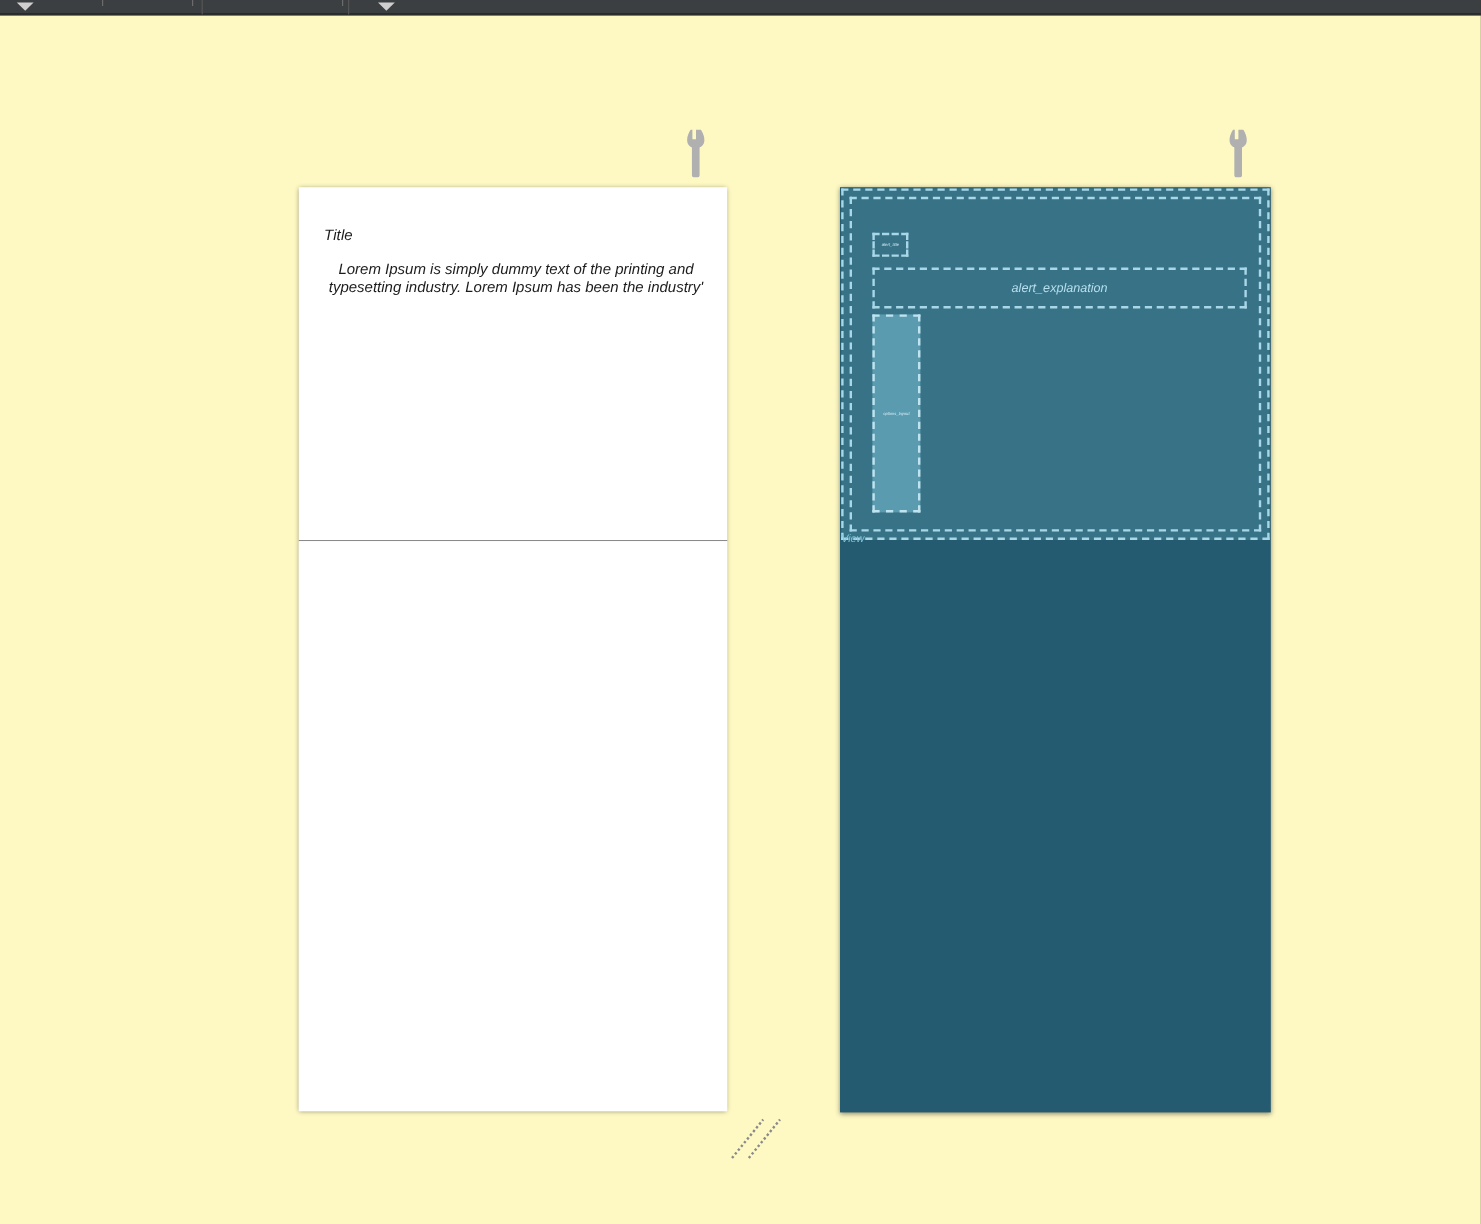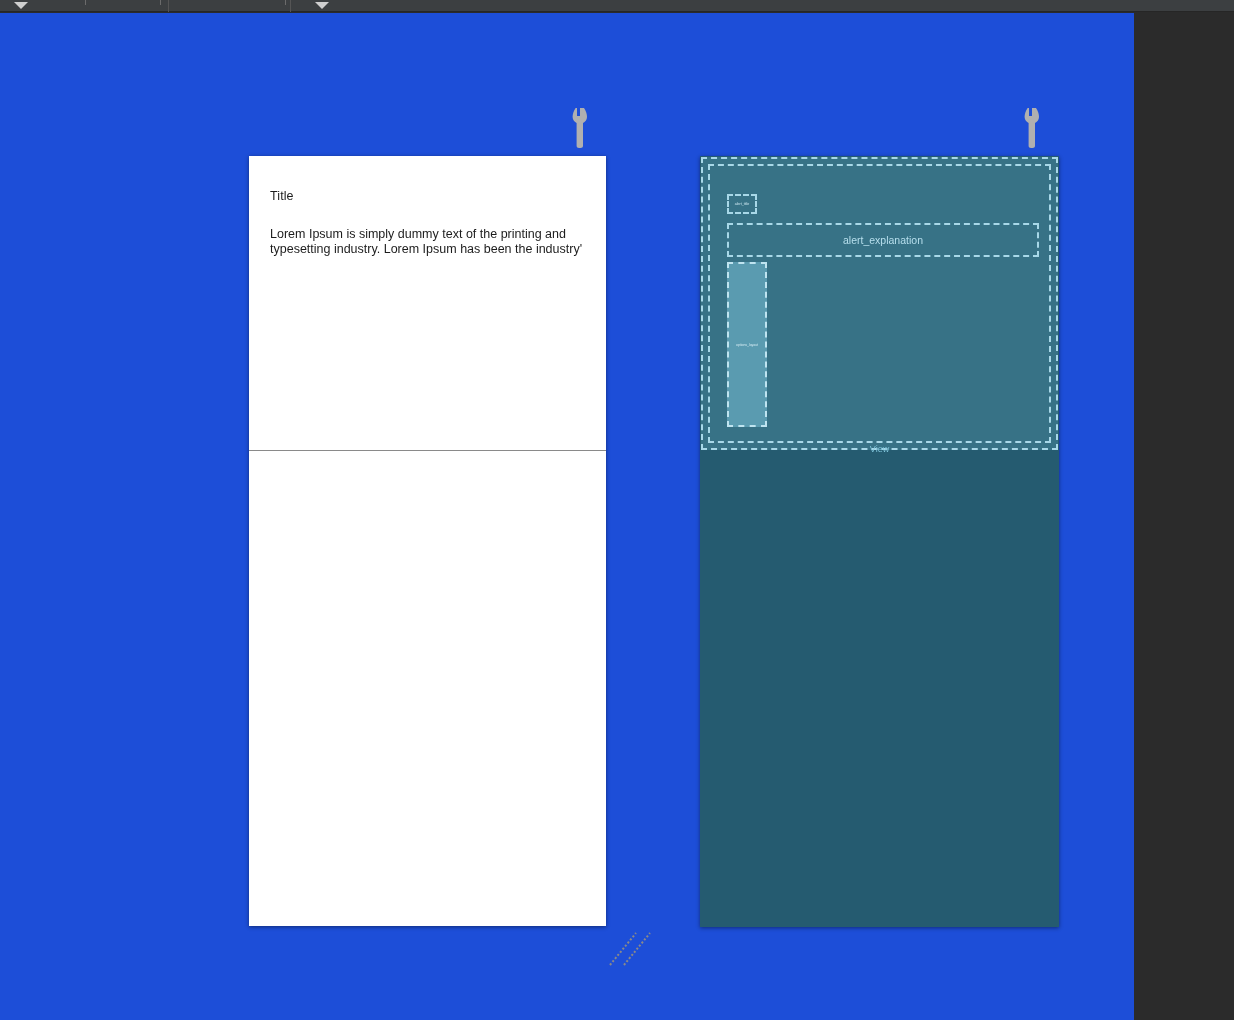"Title" #canvas { background: #1d4ed8 -> #fef9c3; font-style: none -> italic; width: 1134px -> 1234px }
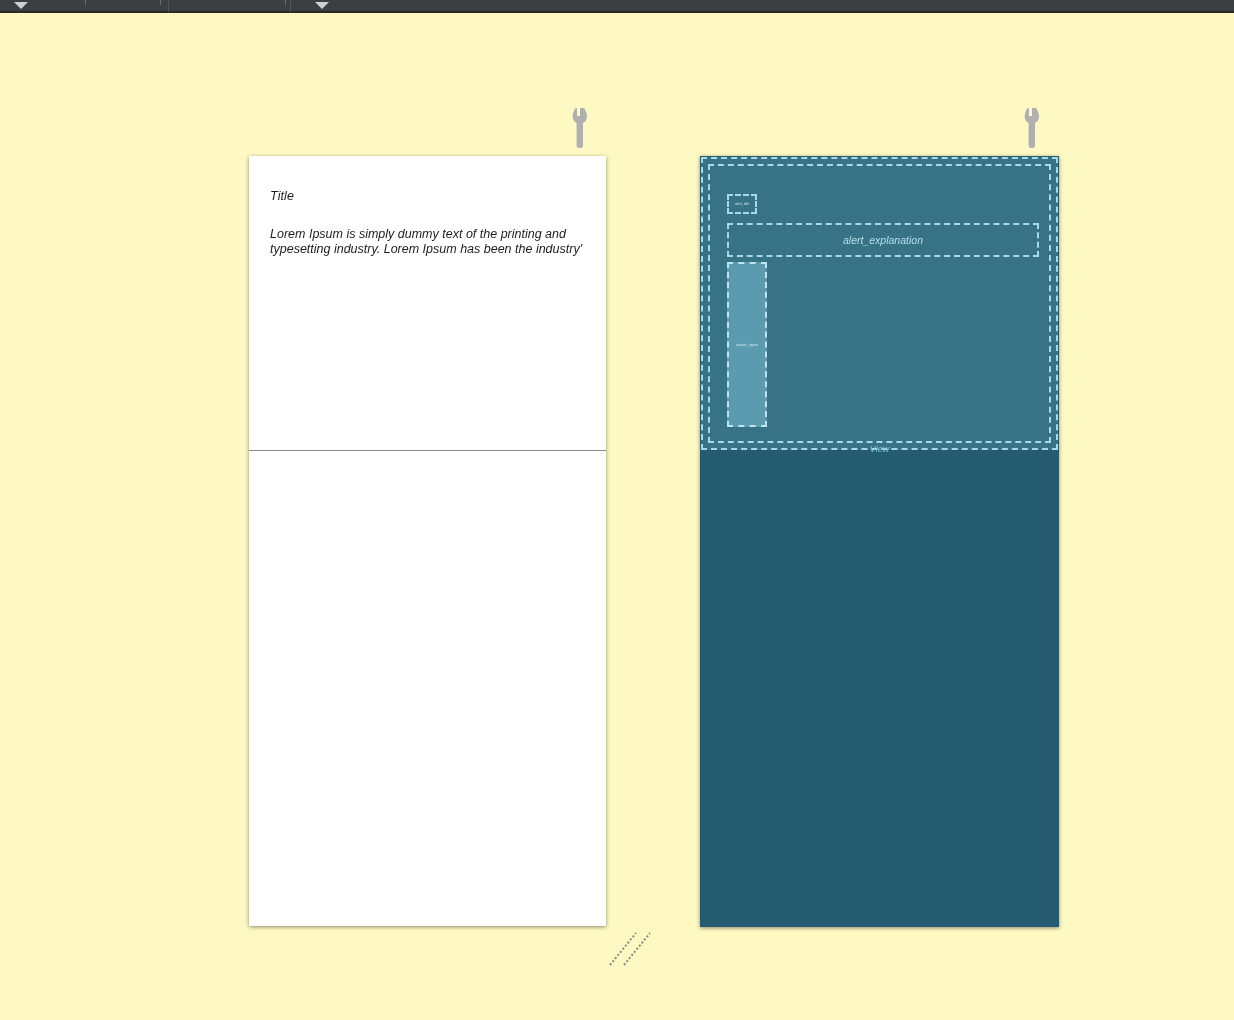"Lorem Ipsum is simply dummy" #alert-explanation { text-align: none -> center; top: 71px -> 61px }
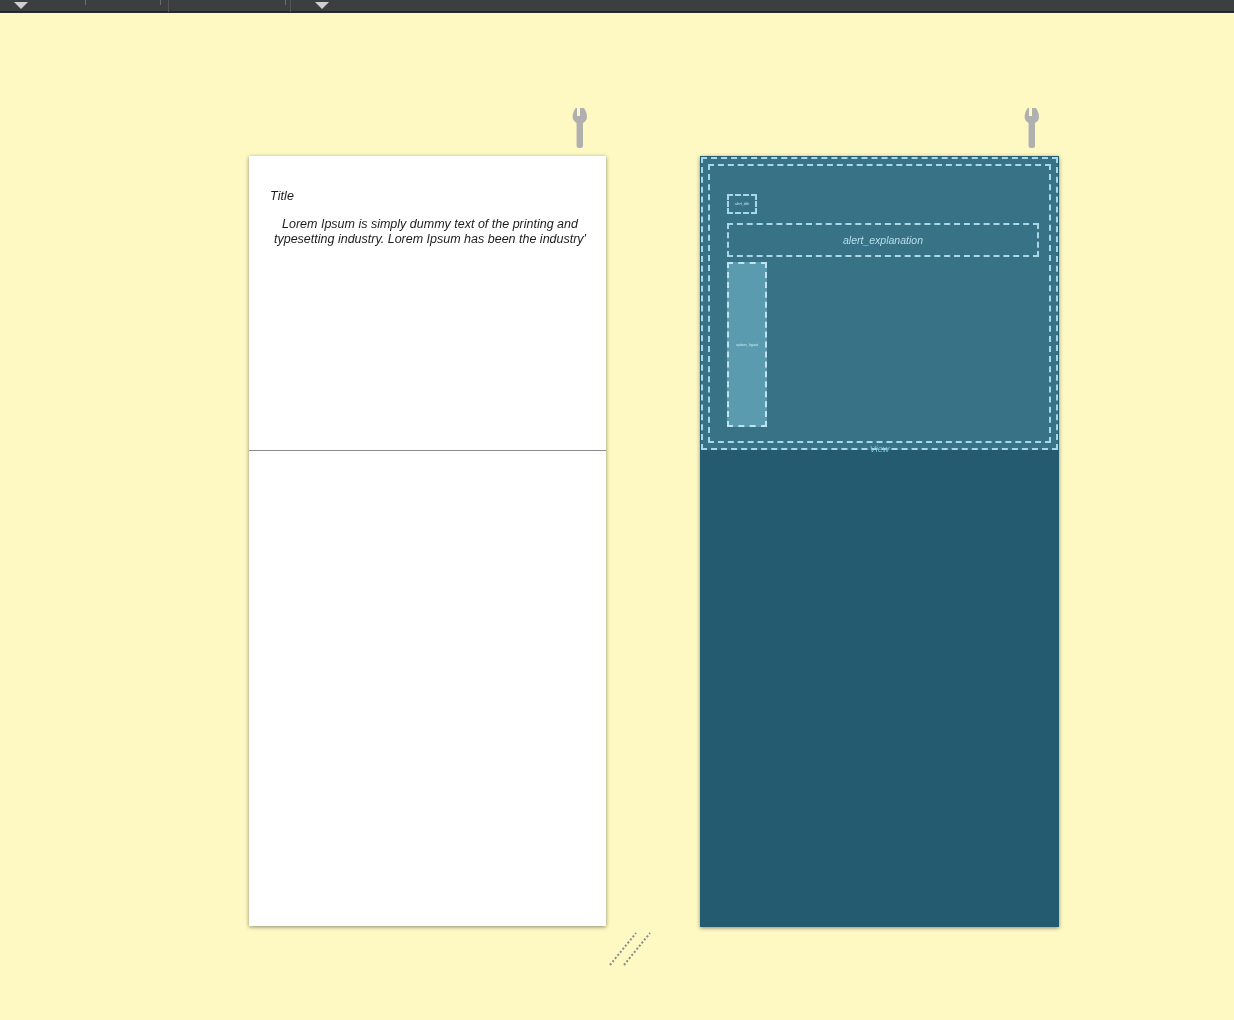"View" #bp-view-label { justify-content: center -> flex-start }
